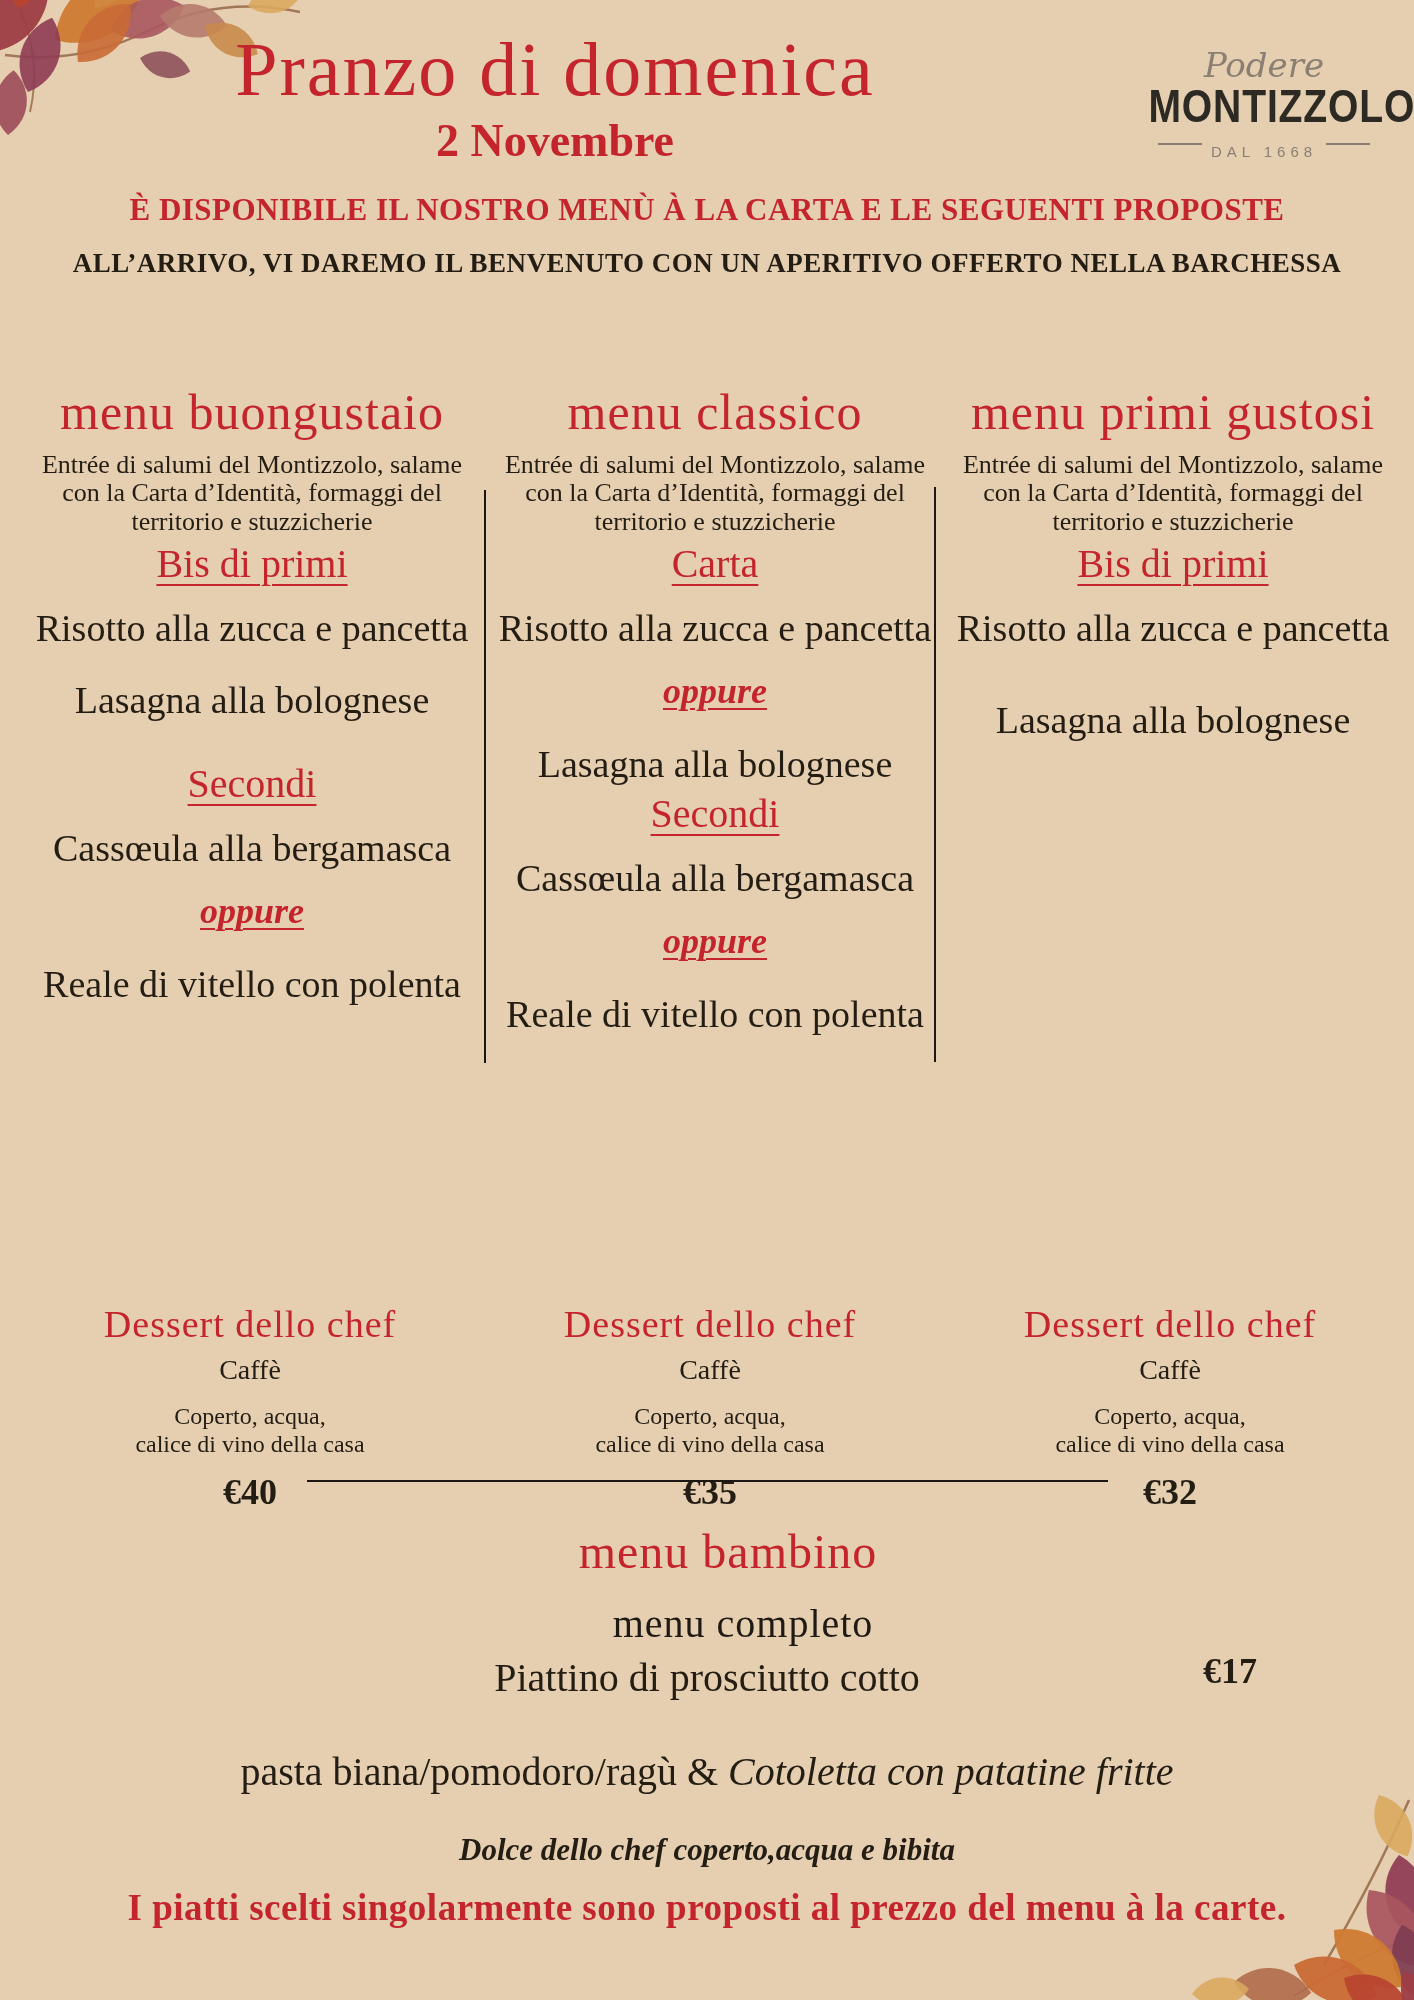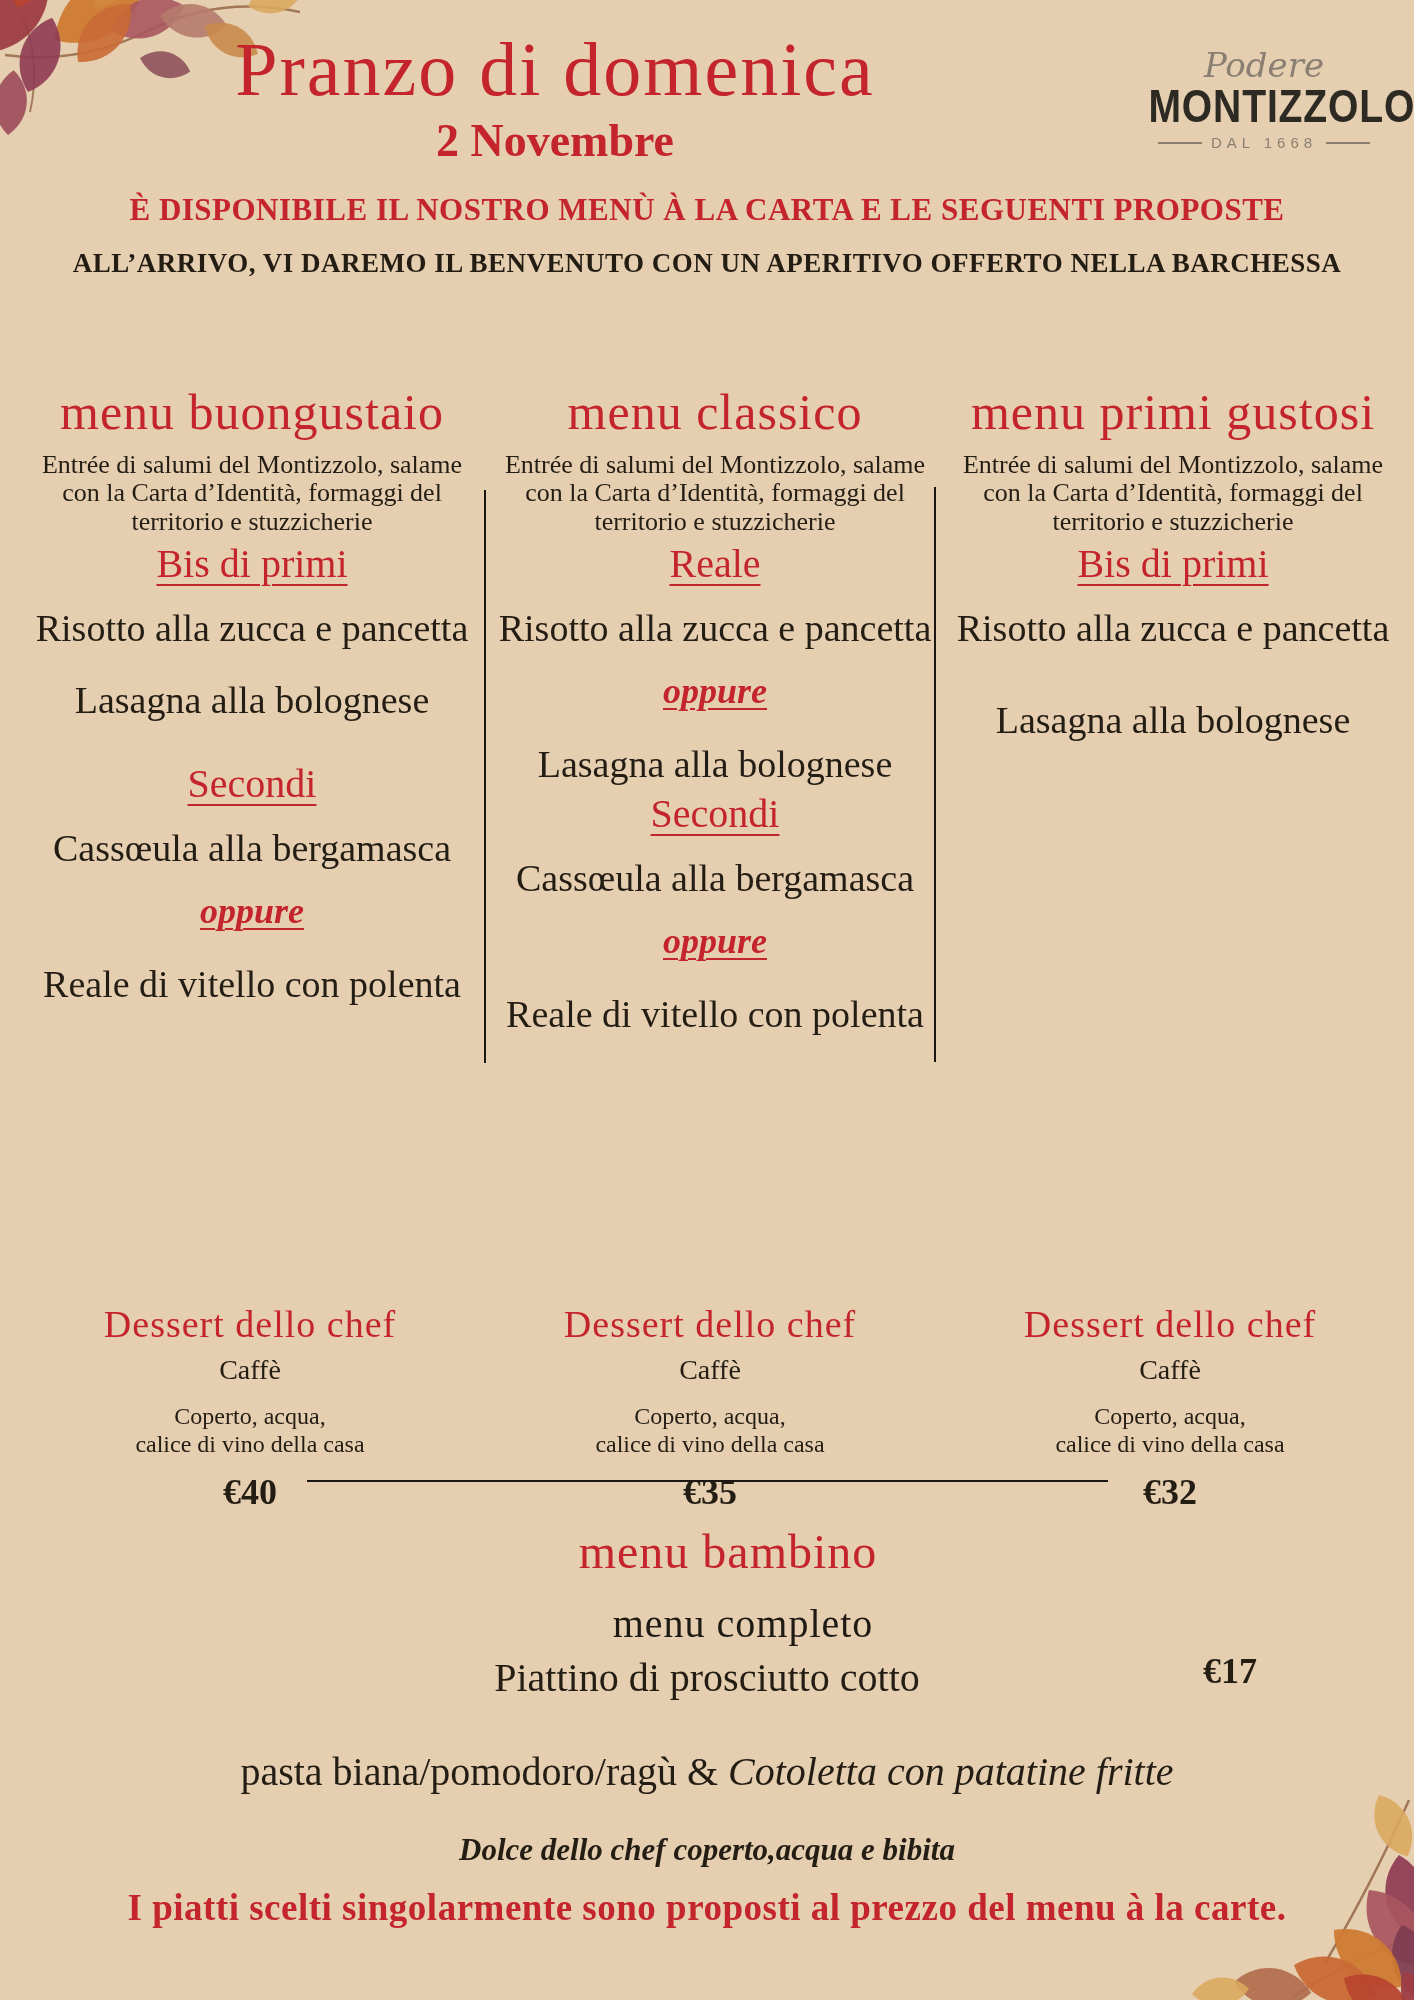"DAL 1668" .logo-tagline { align-items: center -> none; margin-top: 4px -> 13px }
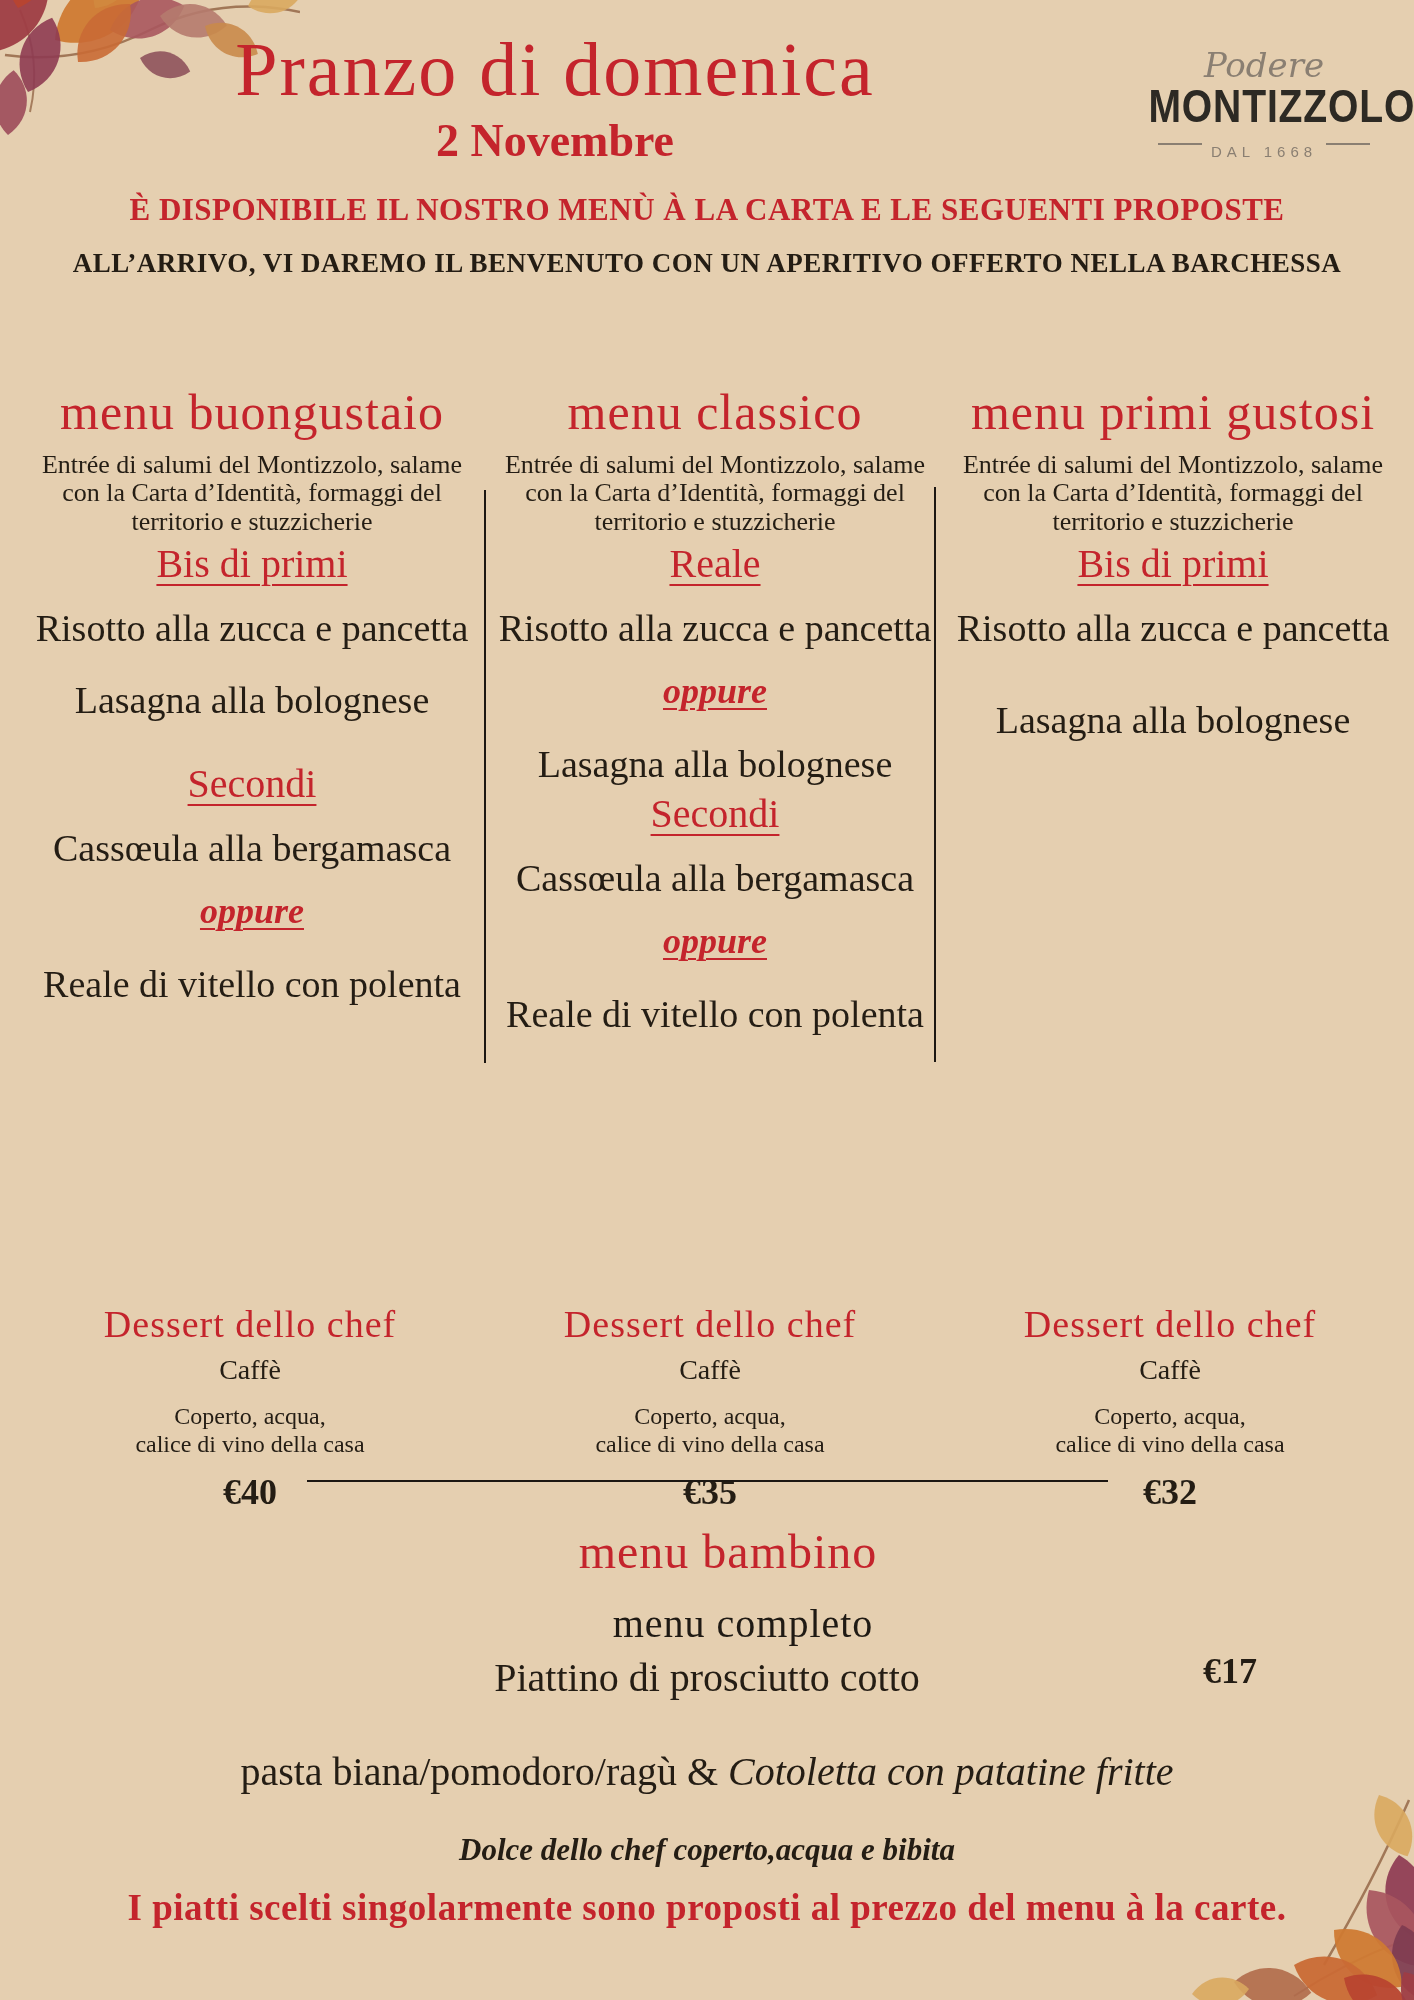"Reale" h3.section-header { text: Reale -> Carta }
